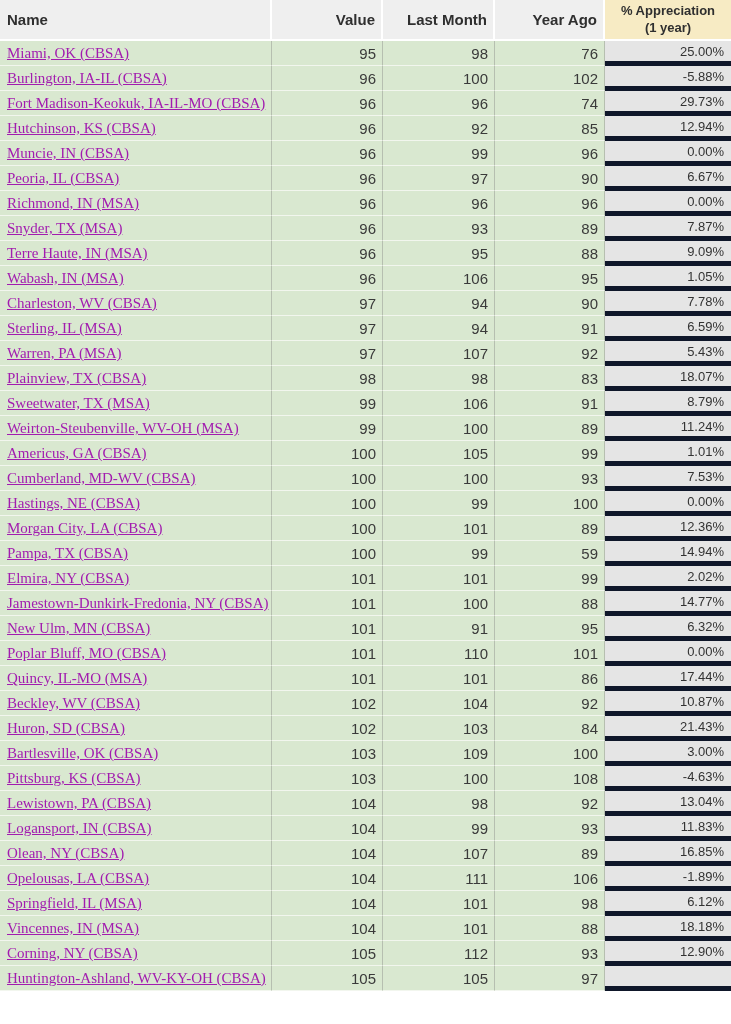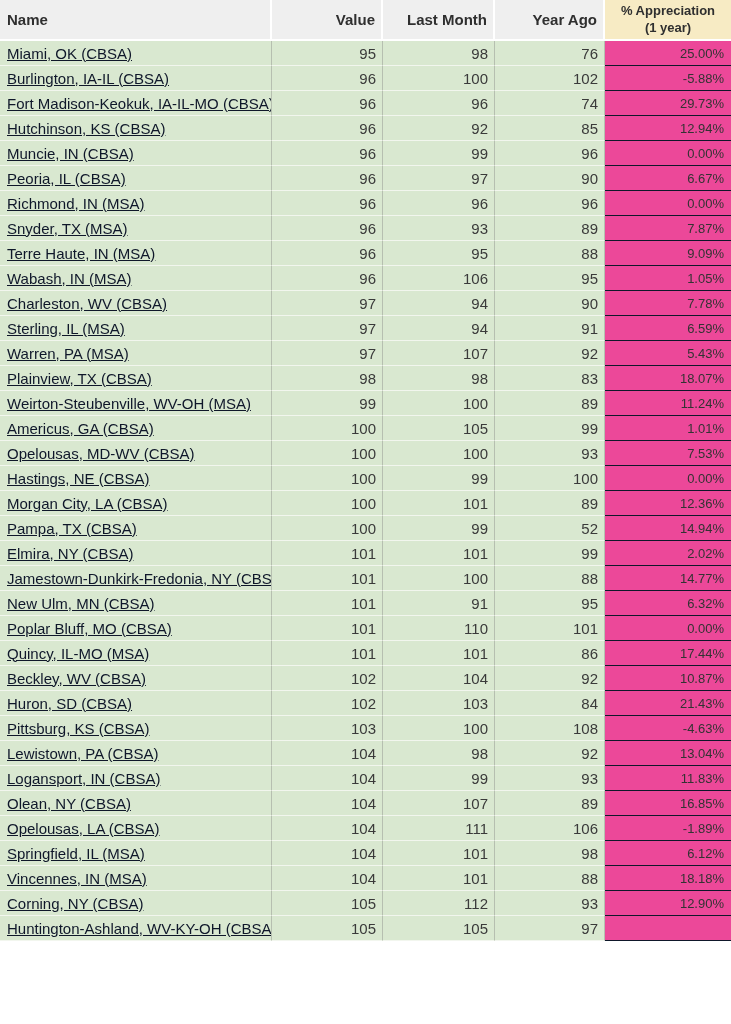"Miami, OK (CBSA)" td.c-name a { color: #0f172a -> #a21caf; font-family: none -> Liberation Serif, serif }
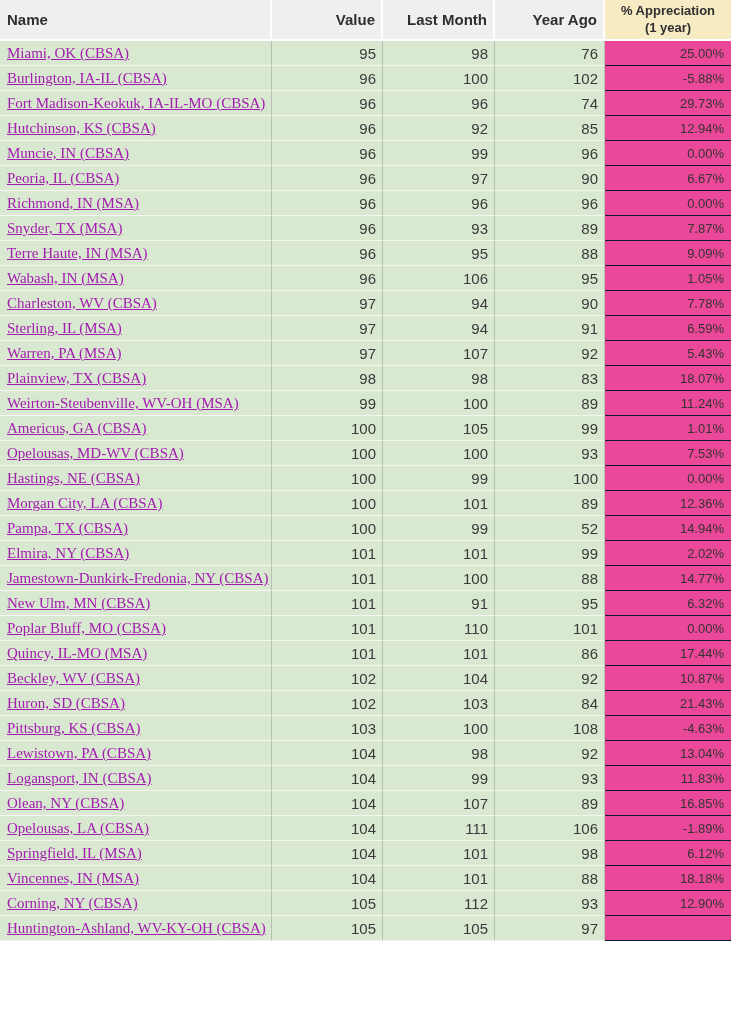"25.00%" td.c-pct { background: #ec4899 -> #e5e5e5; border-bottom: 1px solid #0f172a -> 5px solid #0f172a }
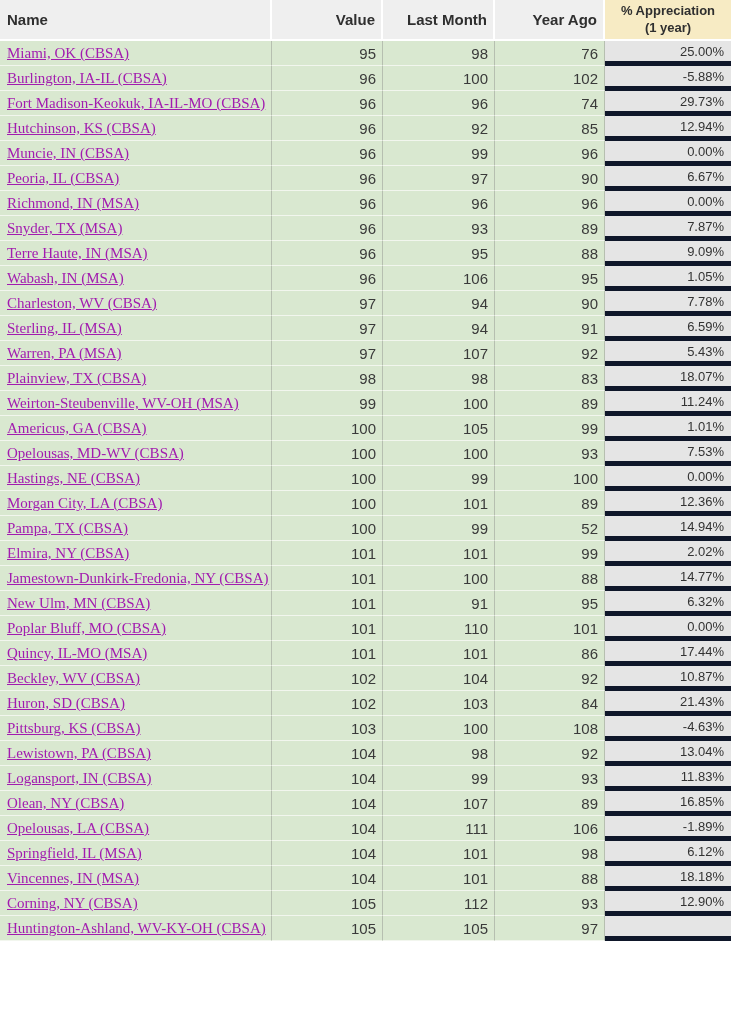"Sweetwater, TX (MSA)" tr { html: none -> <tr> <td><a>Sweetwater, TX (MSA)</a></td> <td>99</td> <td>106</td> <td>91</td> <td>8.79%</td> </tr> }
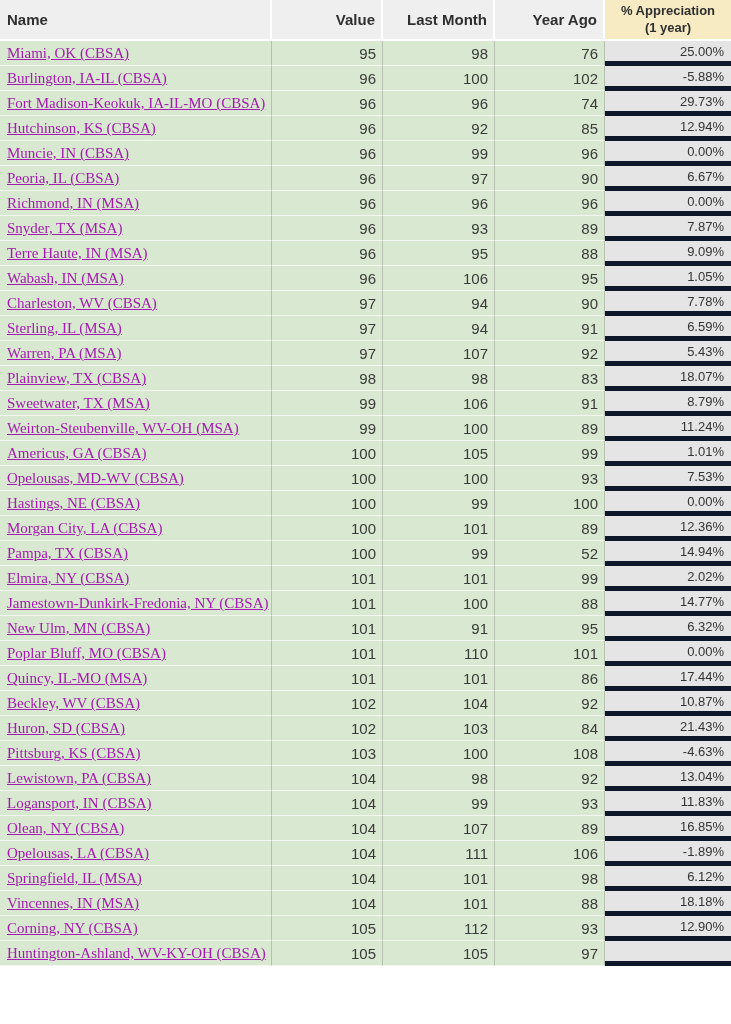"Opelousas, MD-WV (CBSA)" a { text: Opelousas -> Cumberland }
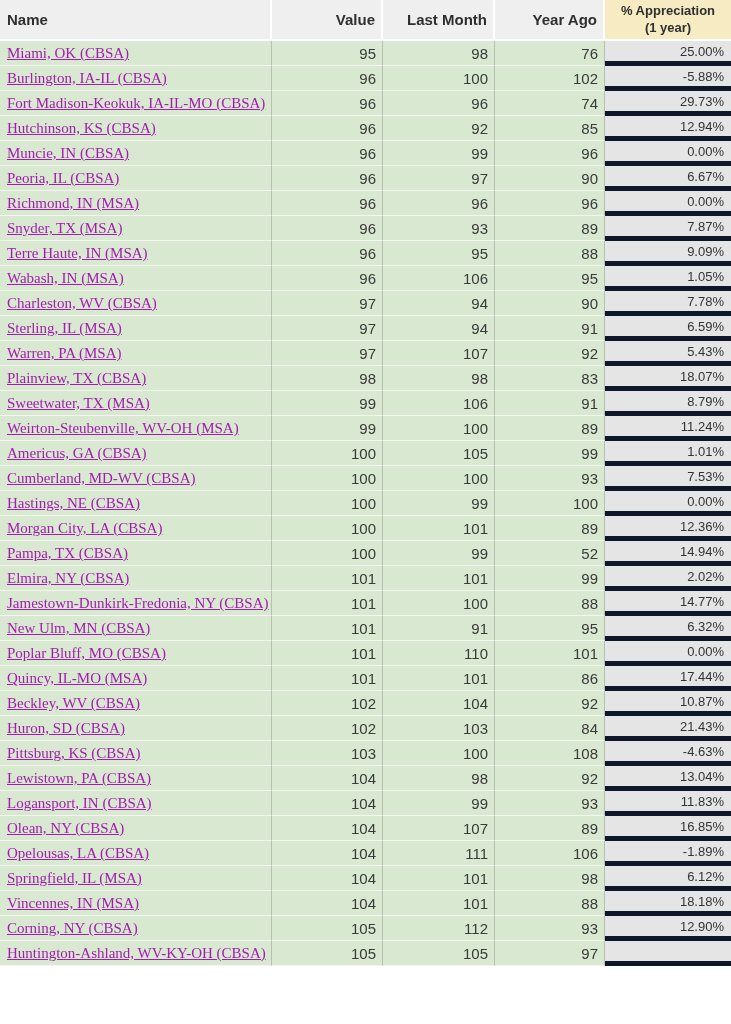"52" td.c-num { text: 52 -> 59 }
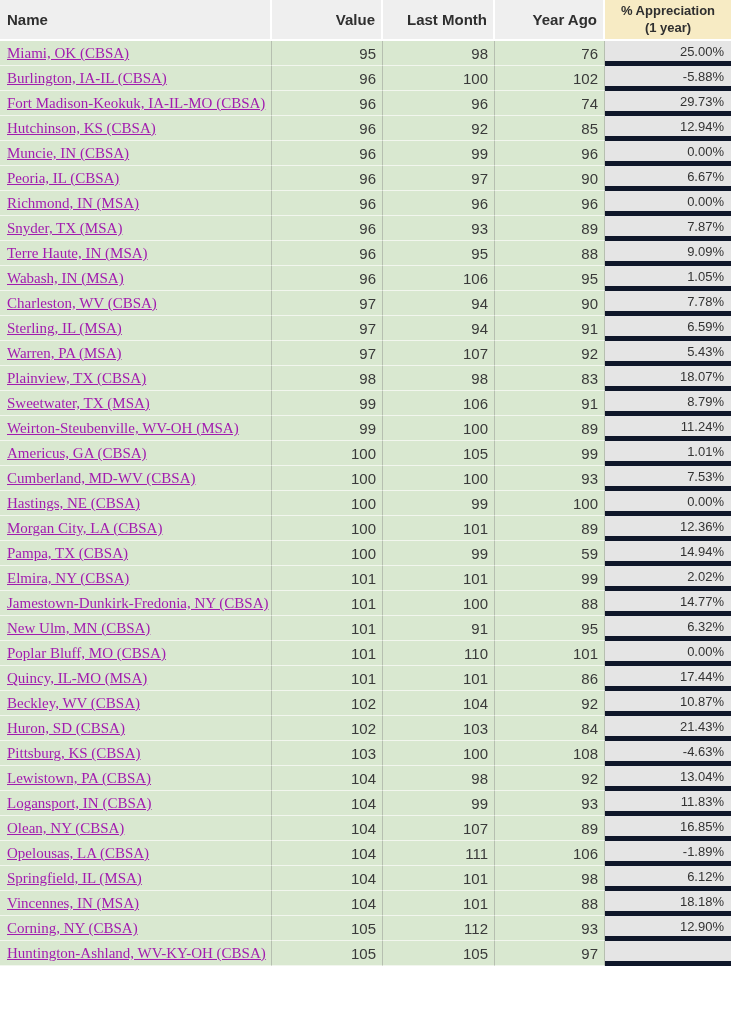"Bartlesville, OK (CBSA)" tr { html: none -> <tr> <td><a>Bartlesville, OK (CBSA)</a></td> <td>103</td> <td>109</td> <td>100</td> <td>3.00%</td> </tr> }
